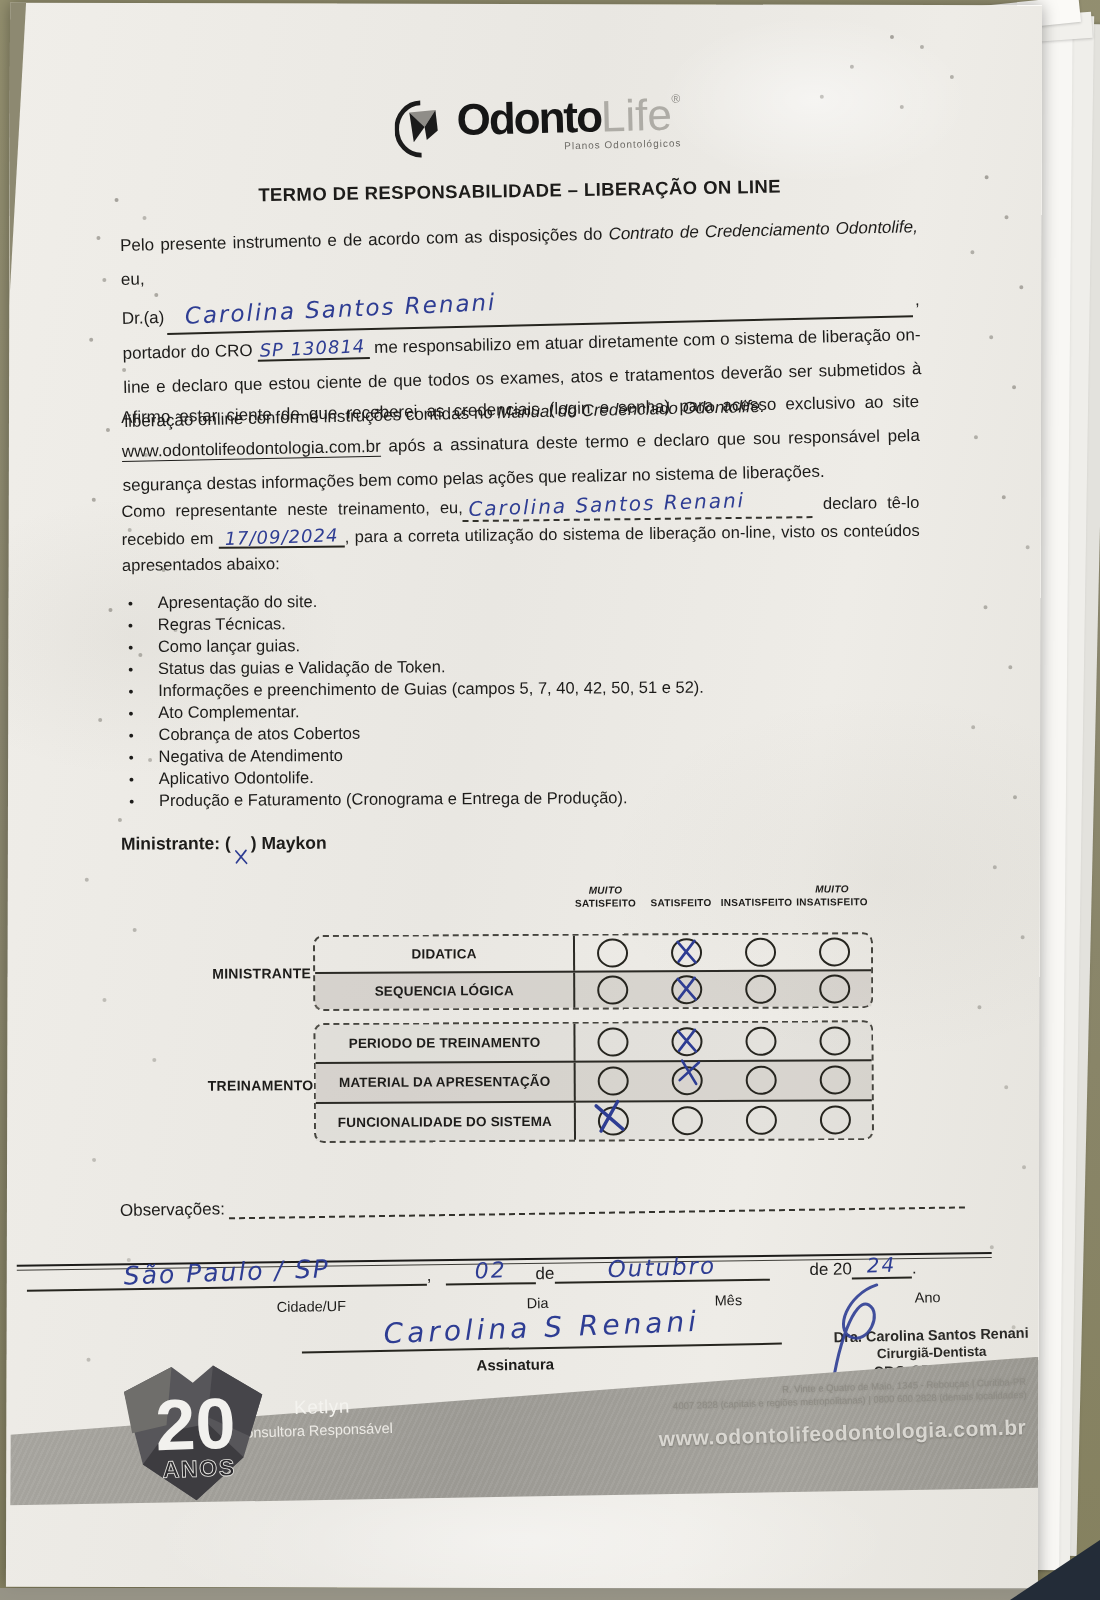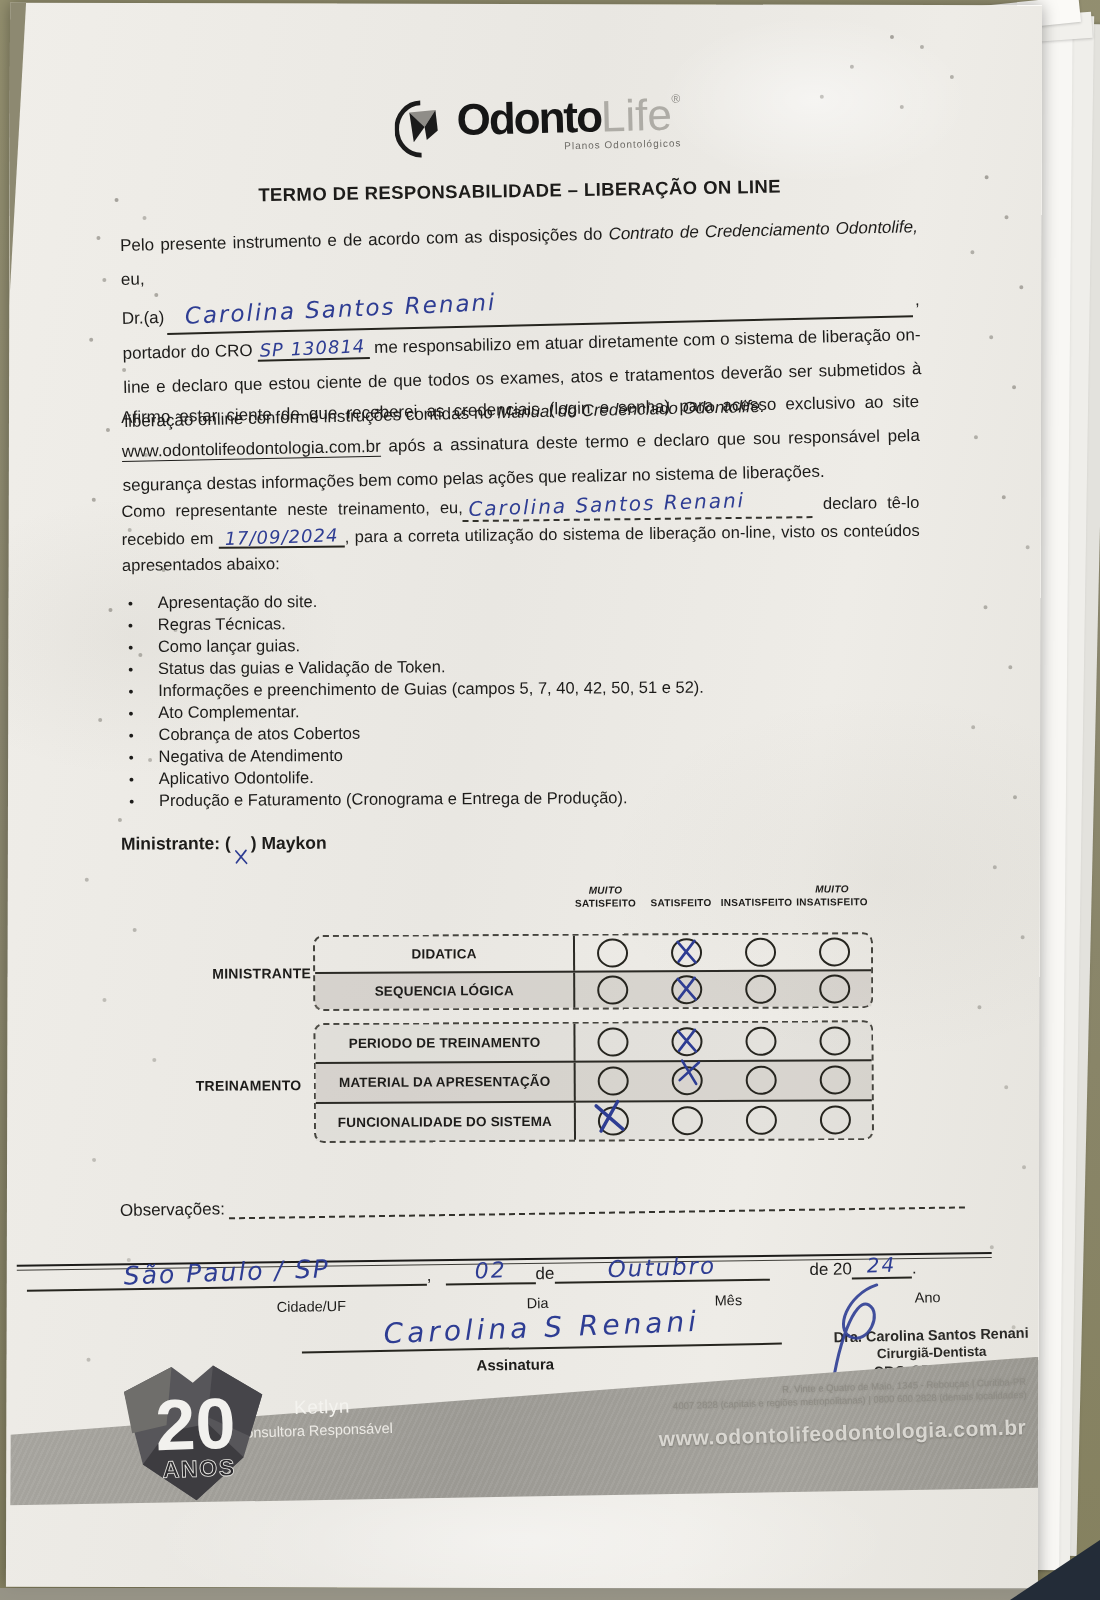"TREINAMENTO" .gl2 { left: 180px -> 192px }
